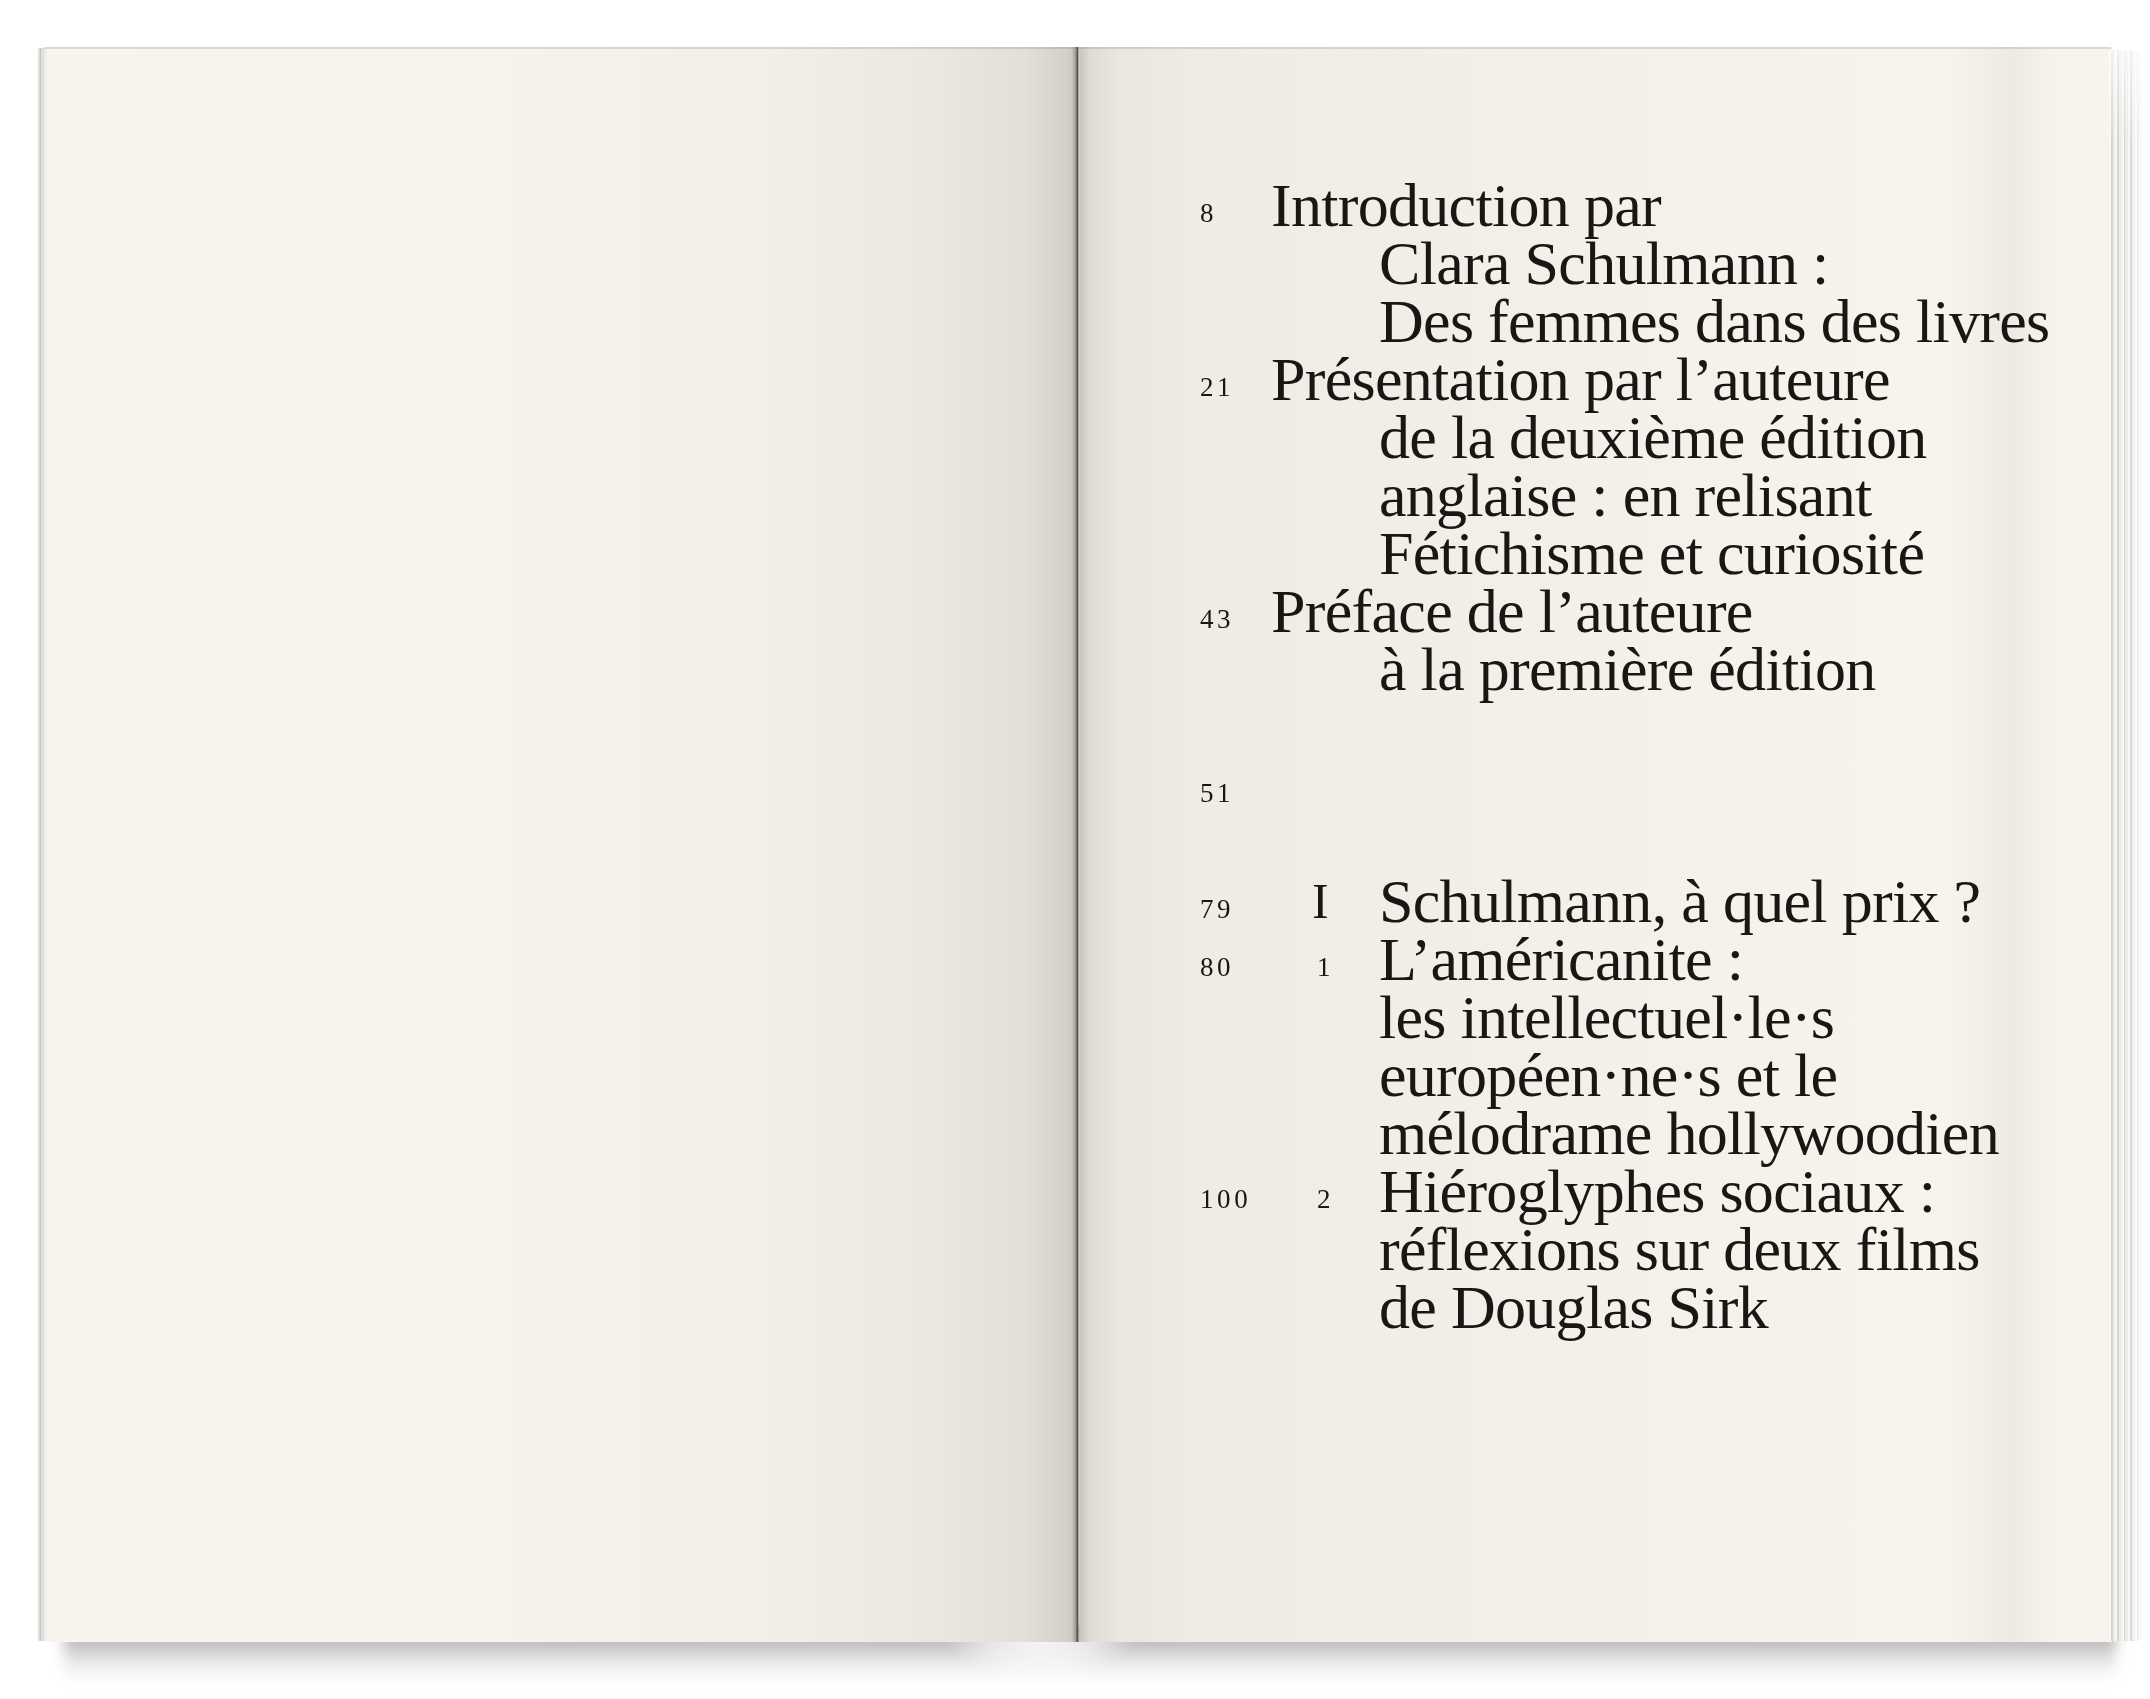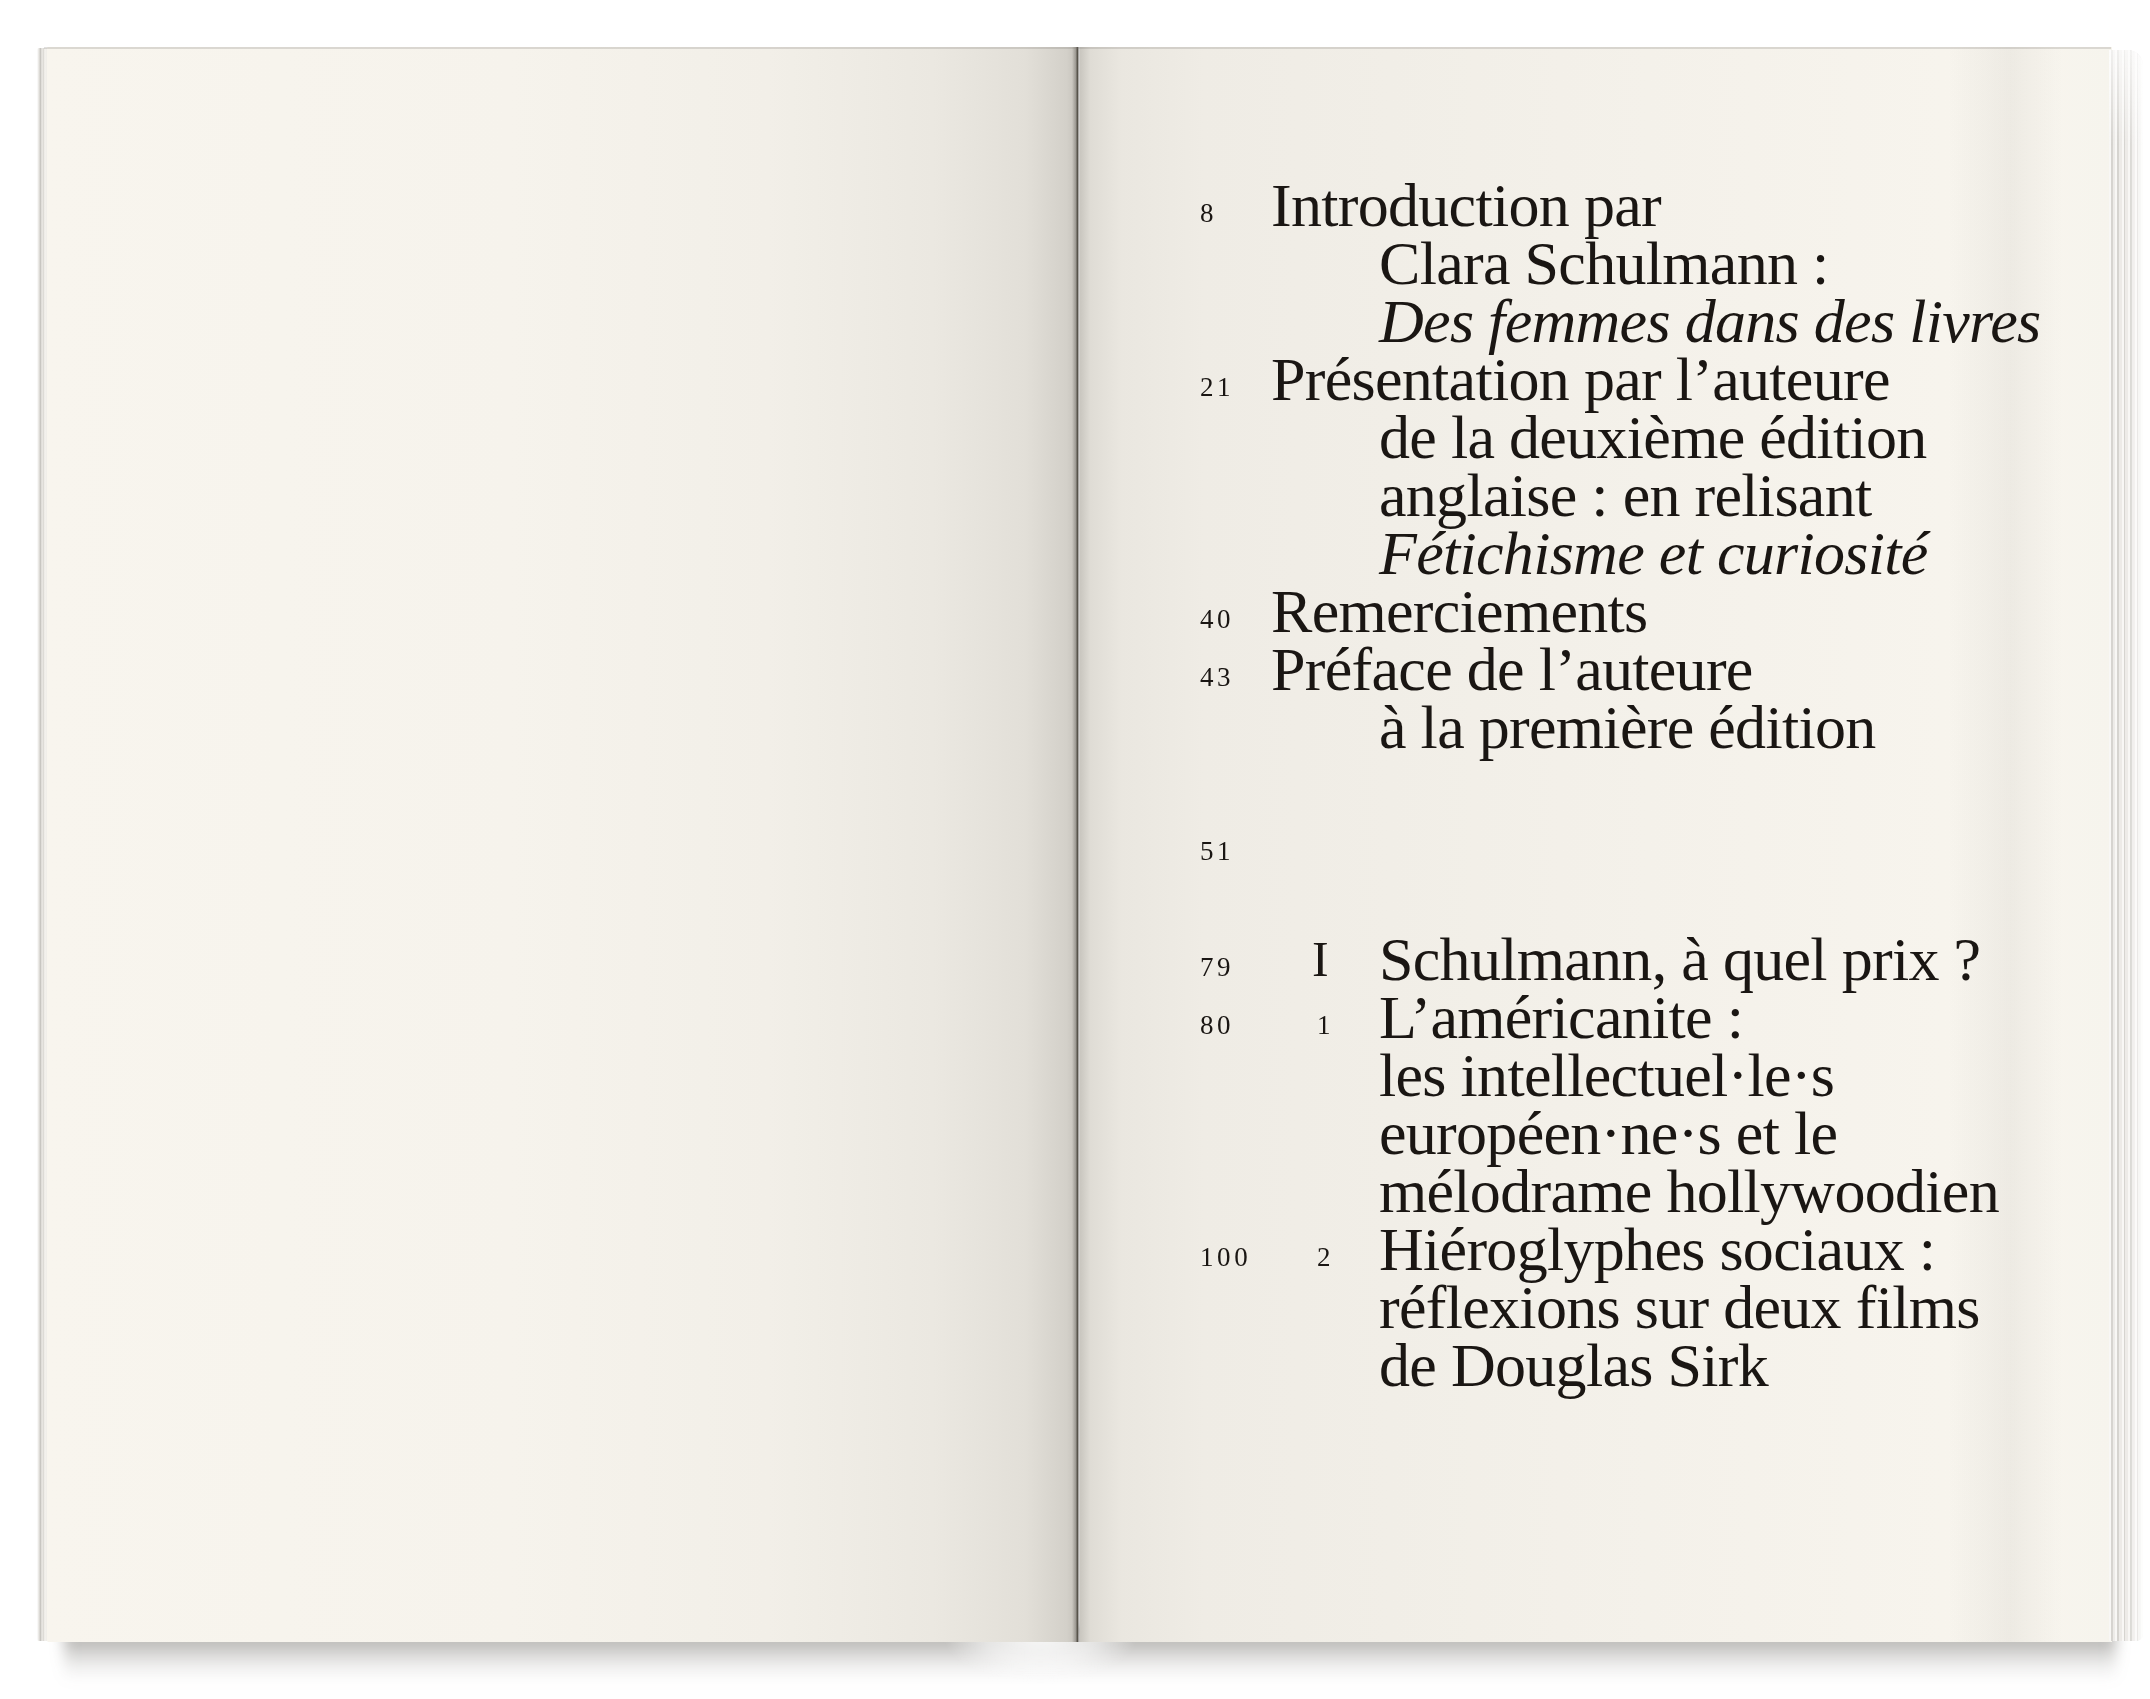"Des femmes dans des livres" .tx.italic { font-style: italic -> none }
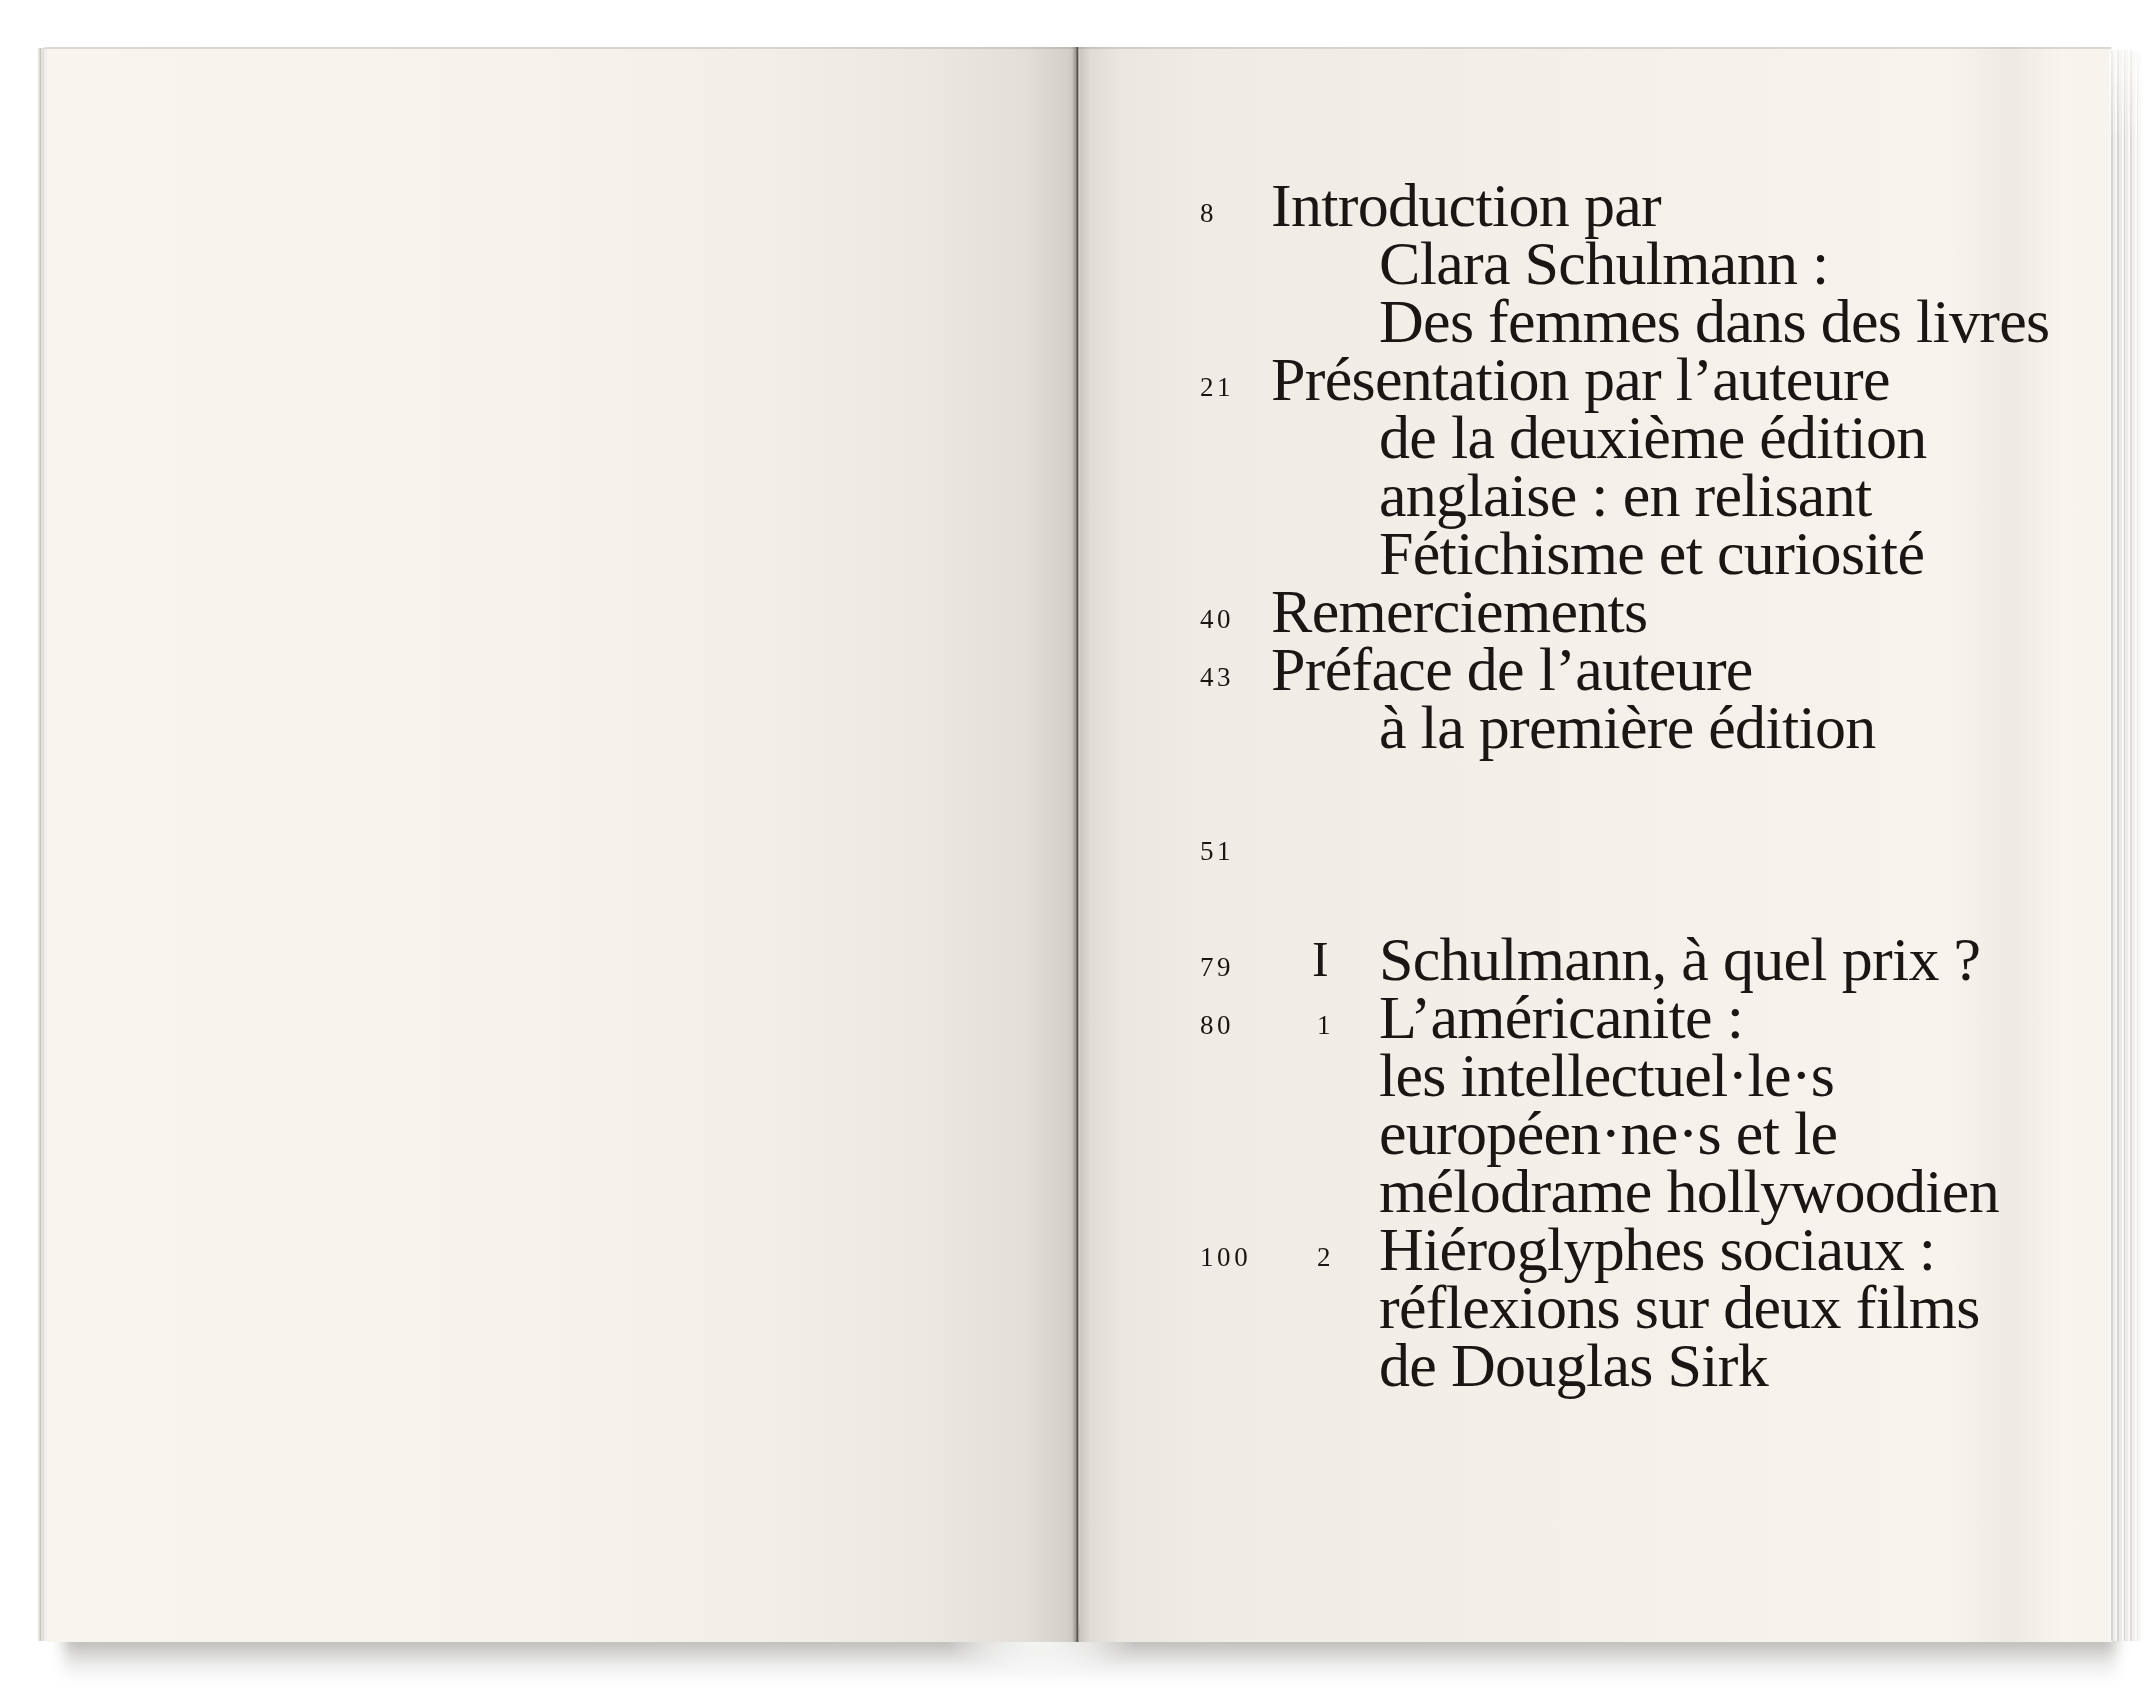"40" div.ln { html: <div> <span>40</span> <span>Remerciements</span> </div> -> none }
